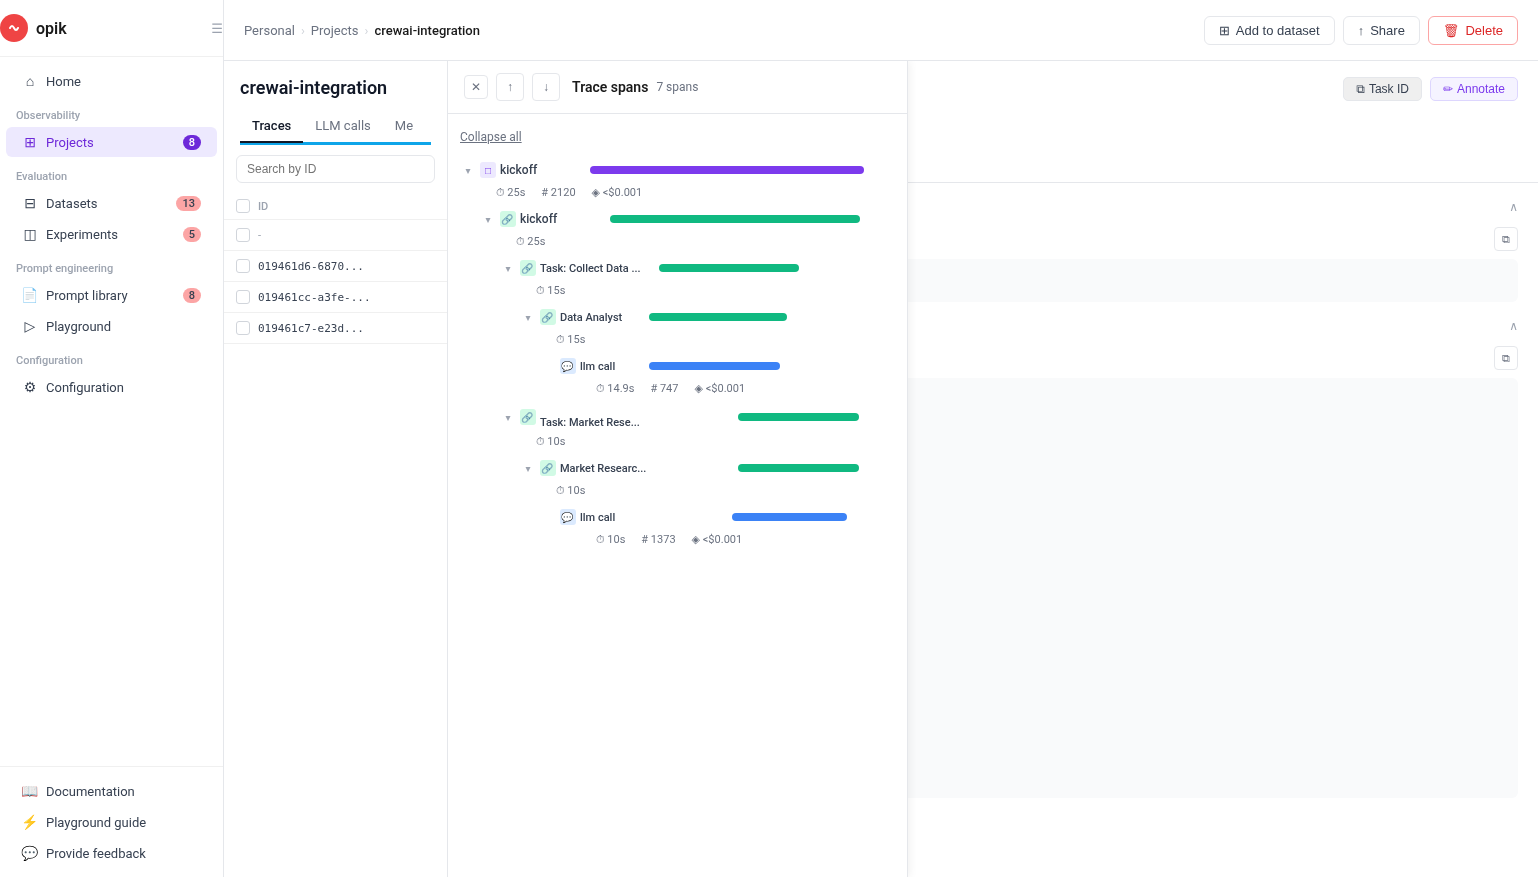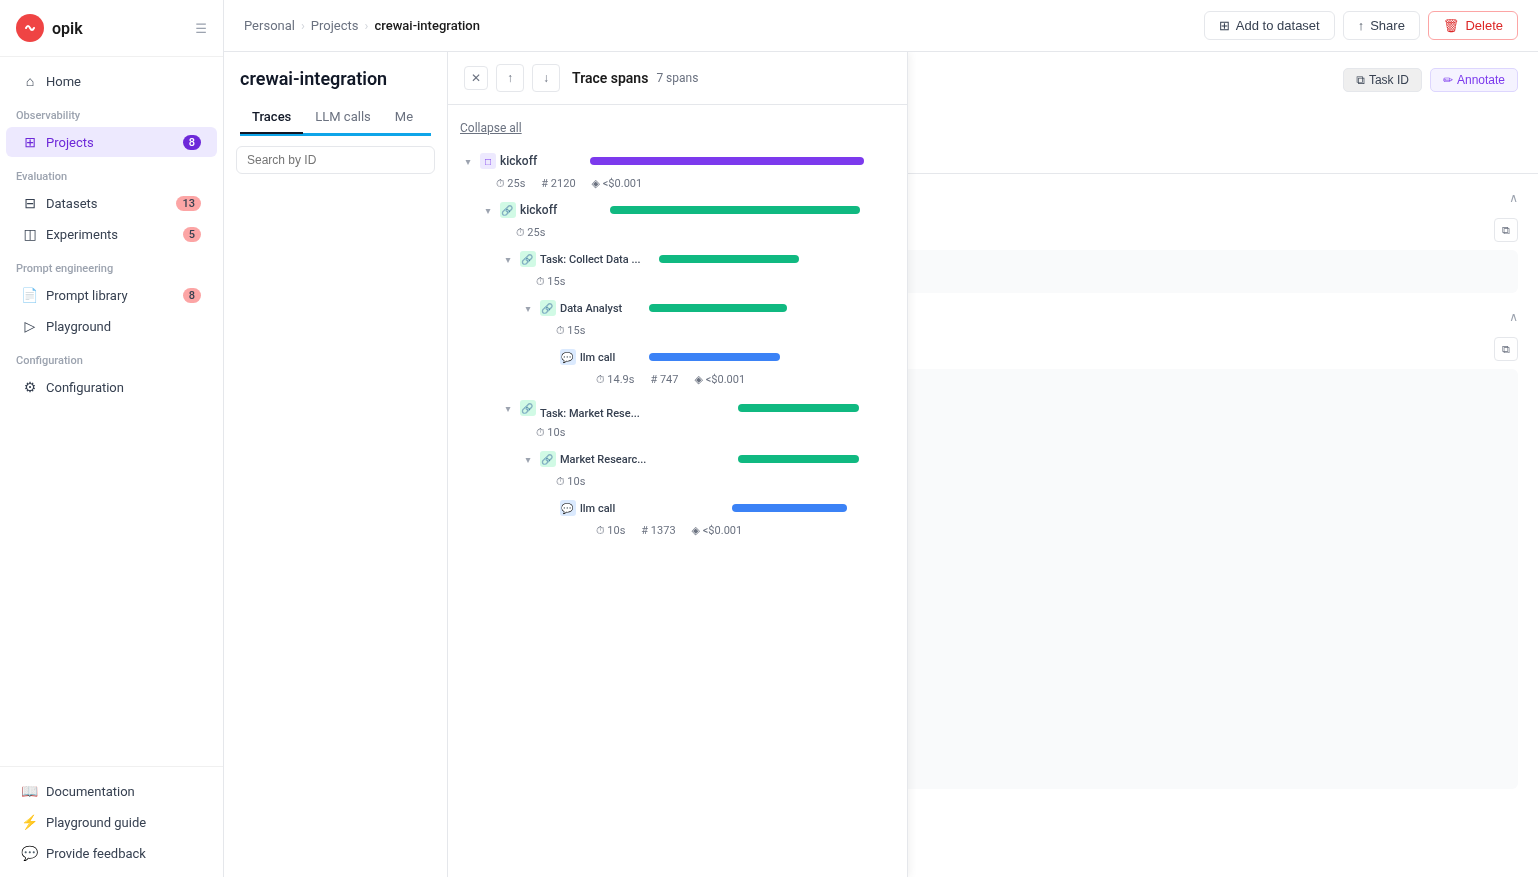"opik" .sidebar-logo { padding: 14px 16px -> 14px 0 }
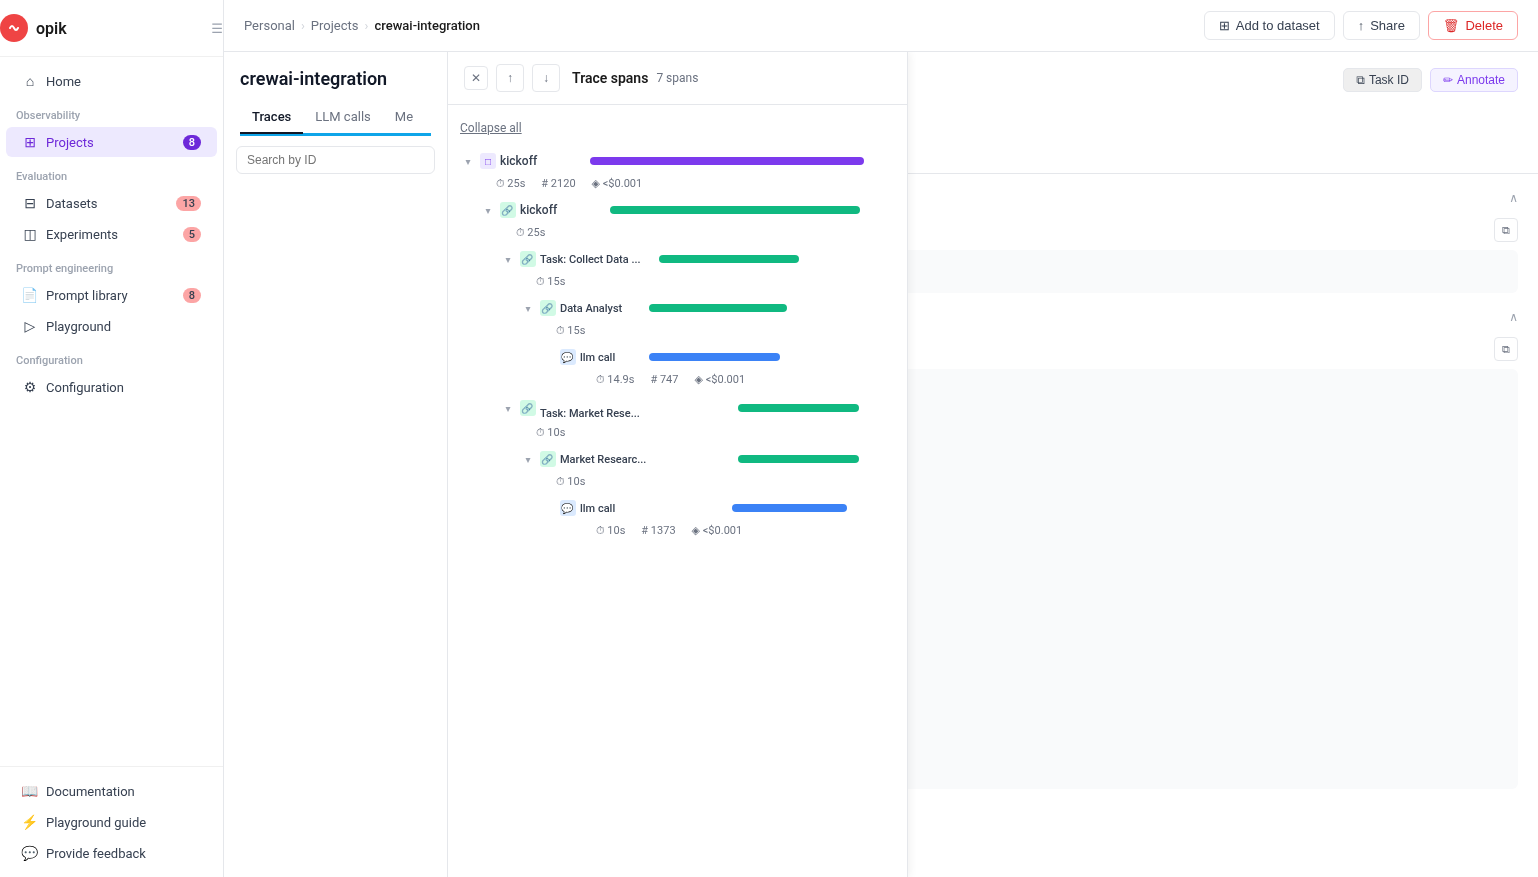"Personal" .topbar { height: 52px -> 61px }
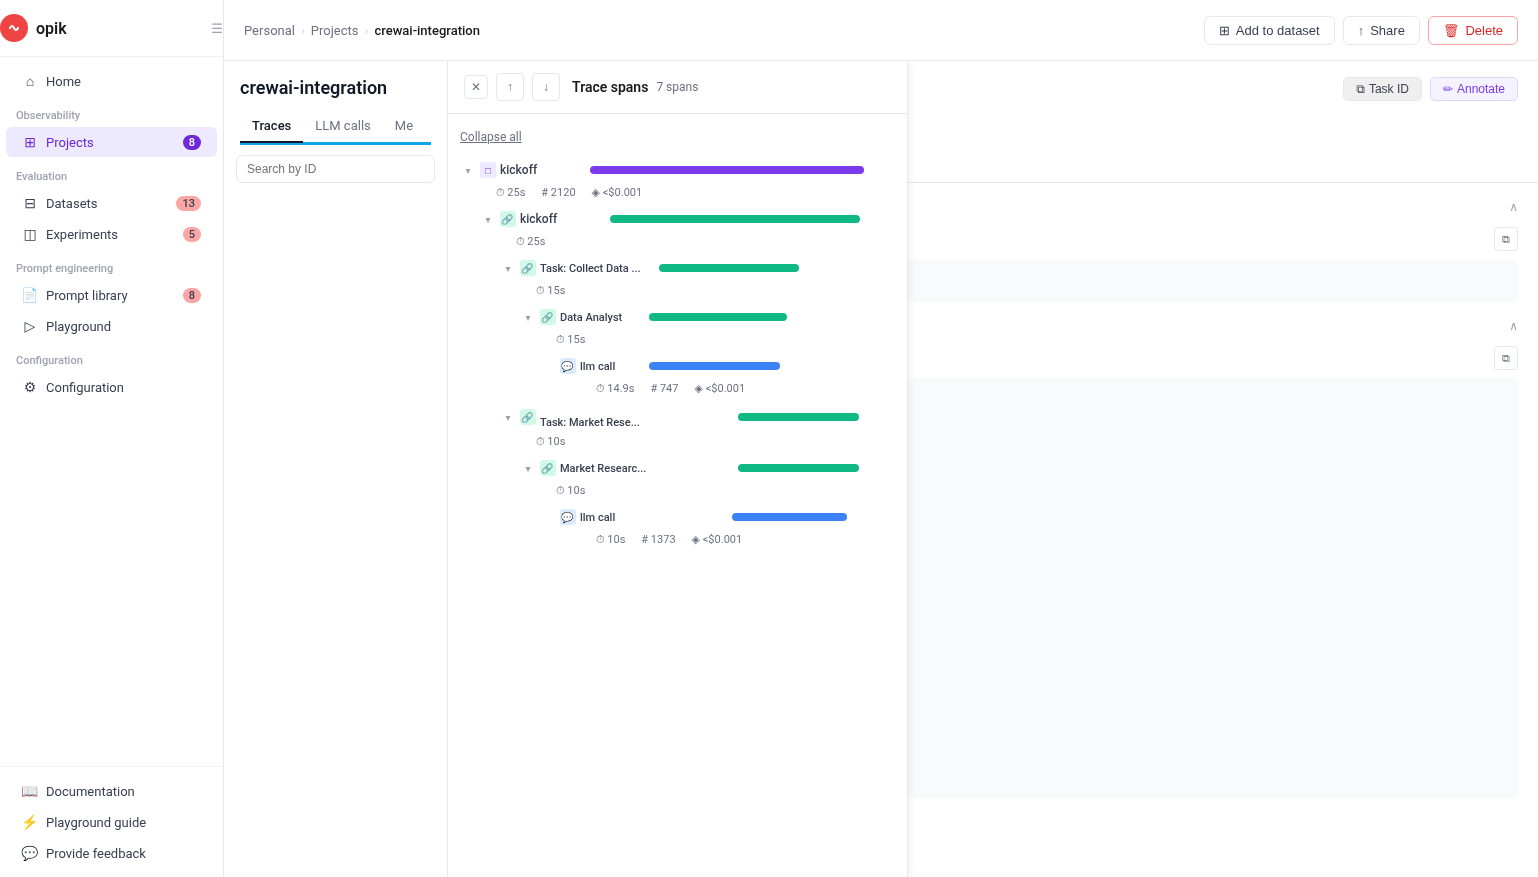"ID" div.traces-list { html: none -> <div> <div> <div></div> <span>ID</span> </div> <div> <div></div> <span>-</span> </div> <div> <div></div> <span>019461d6-6870...</span> </div> <div> <div></div> <span>019461cc-a3fe-...</span> </div> <div> <div></div> <span>019461c7-e23d...</span> </div> </div> }
